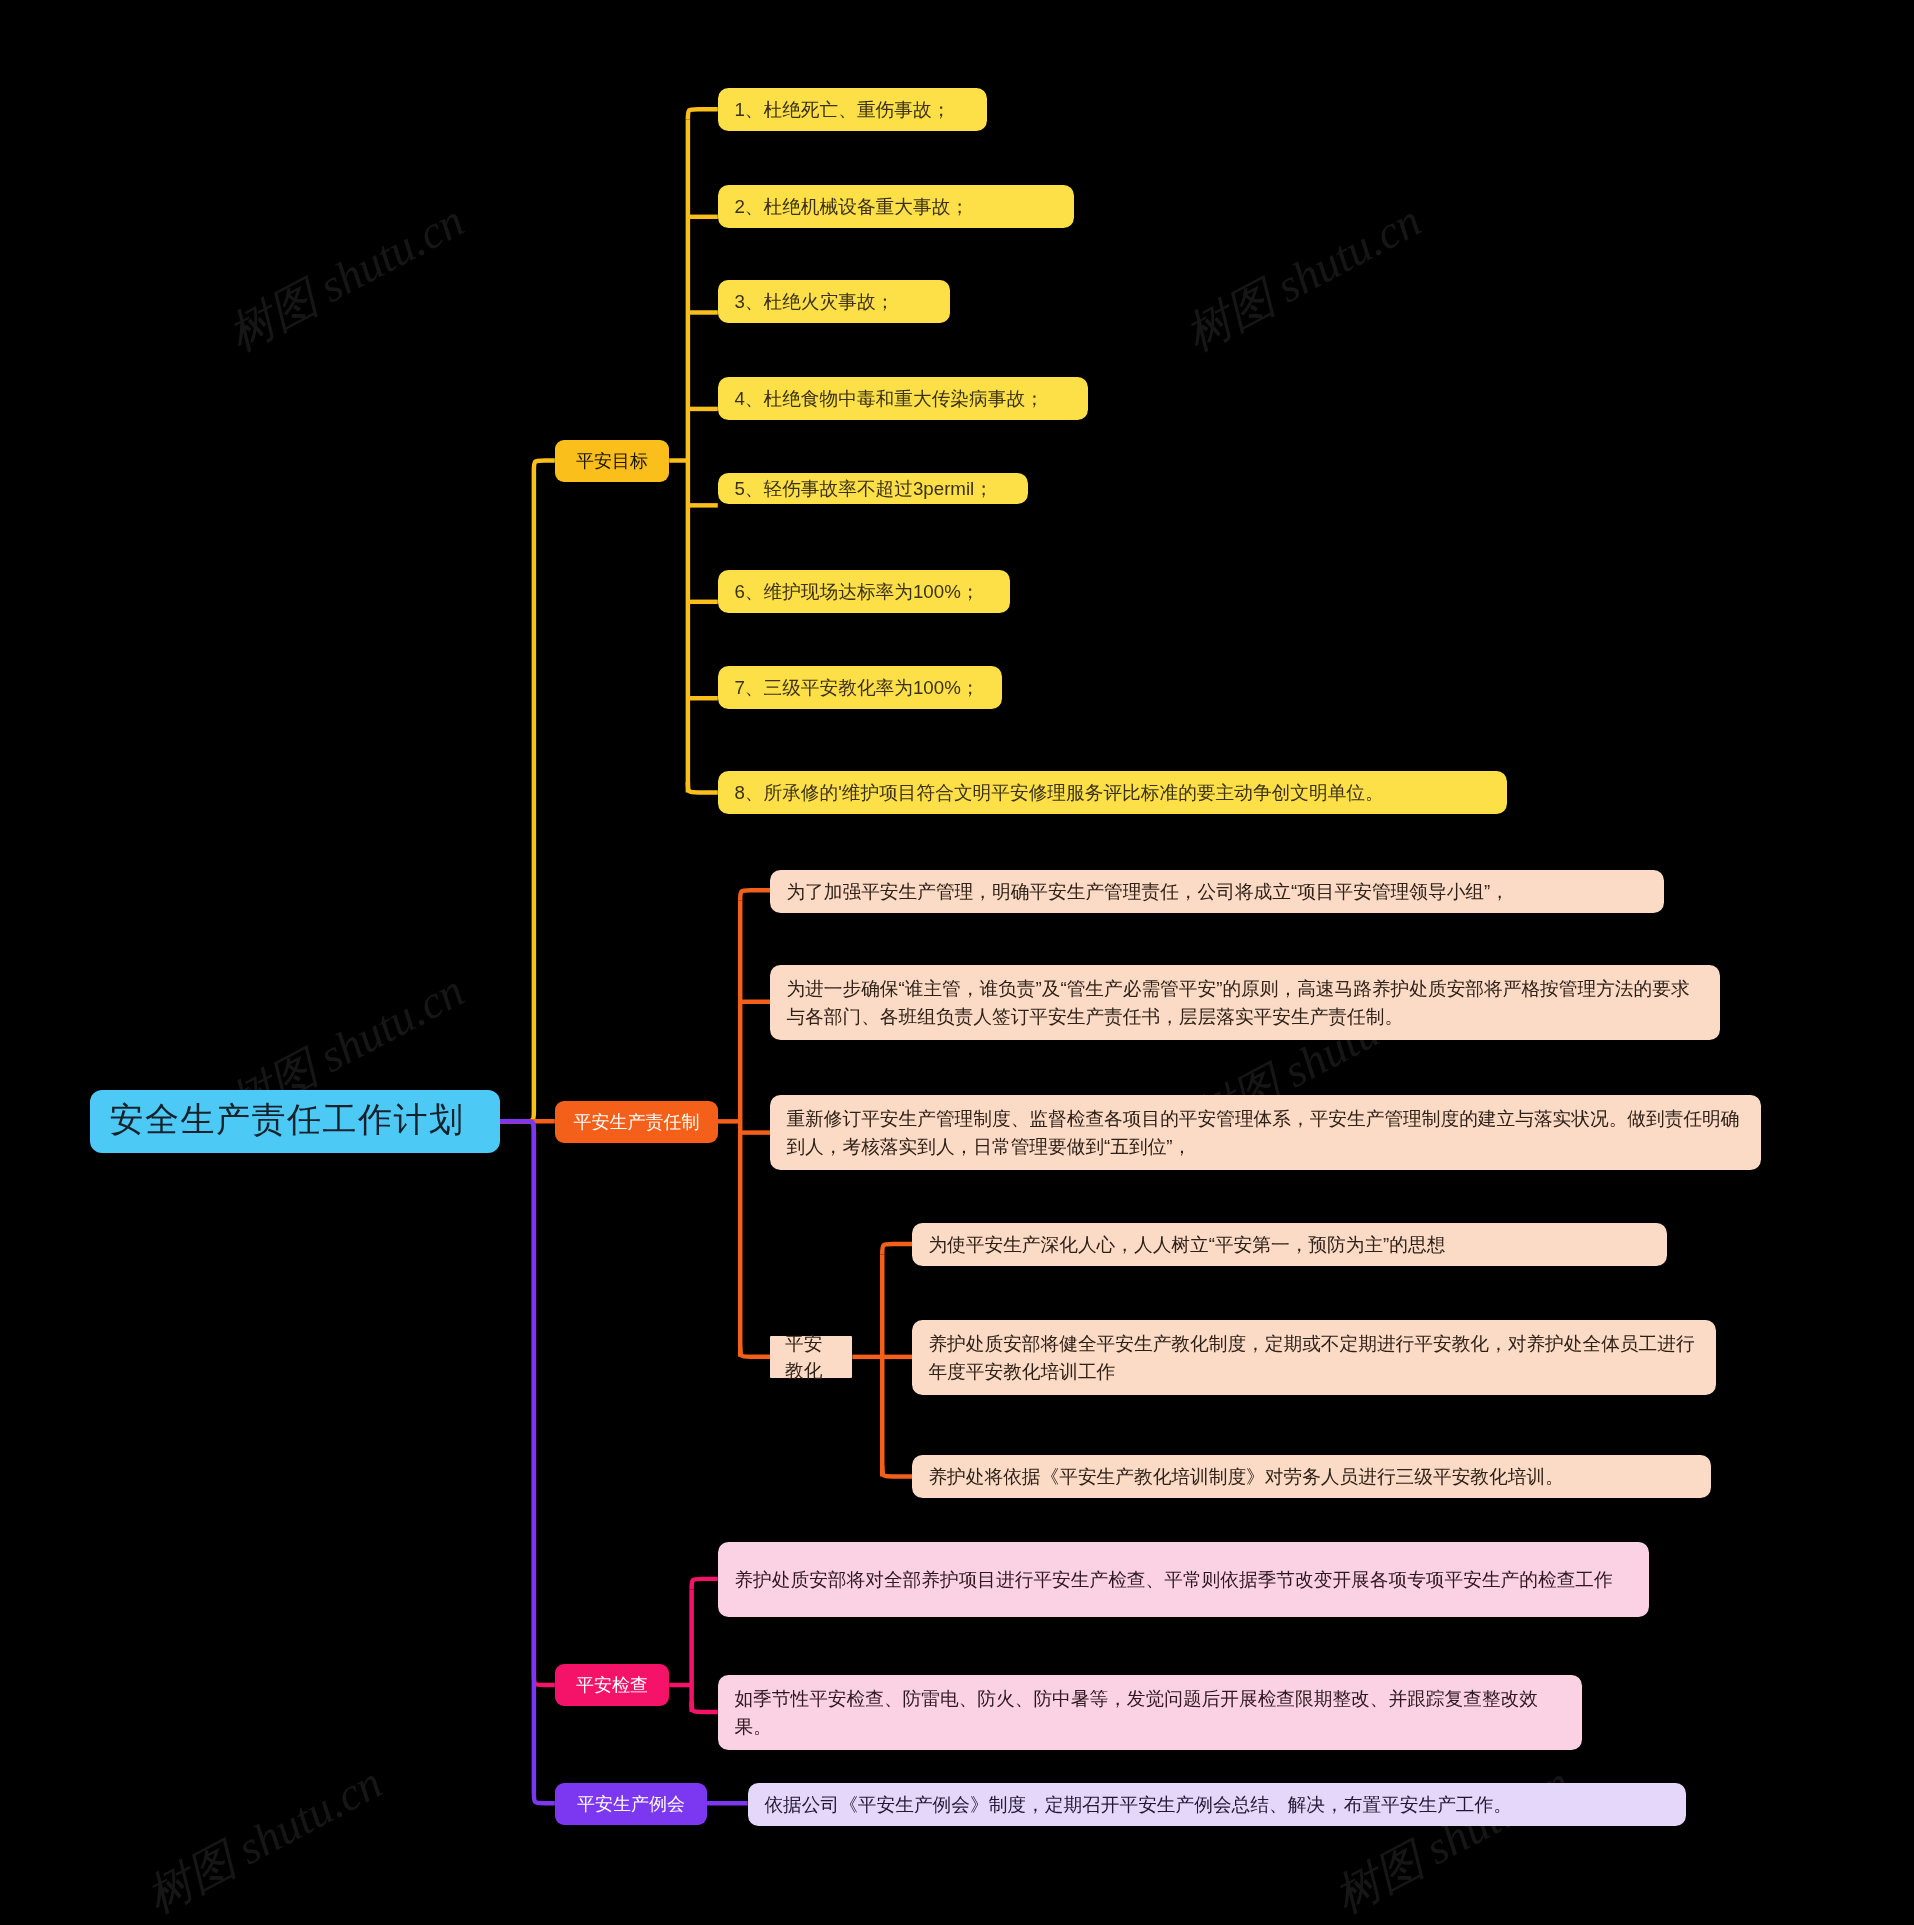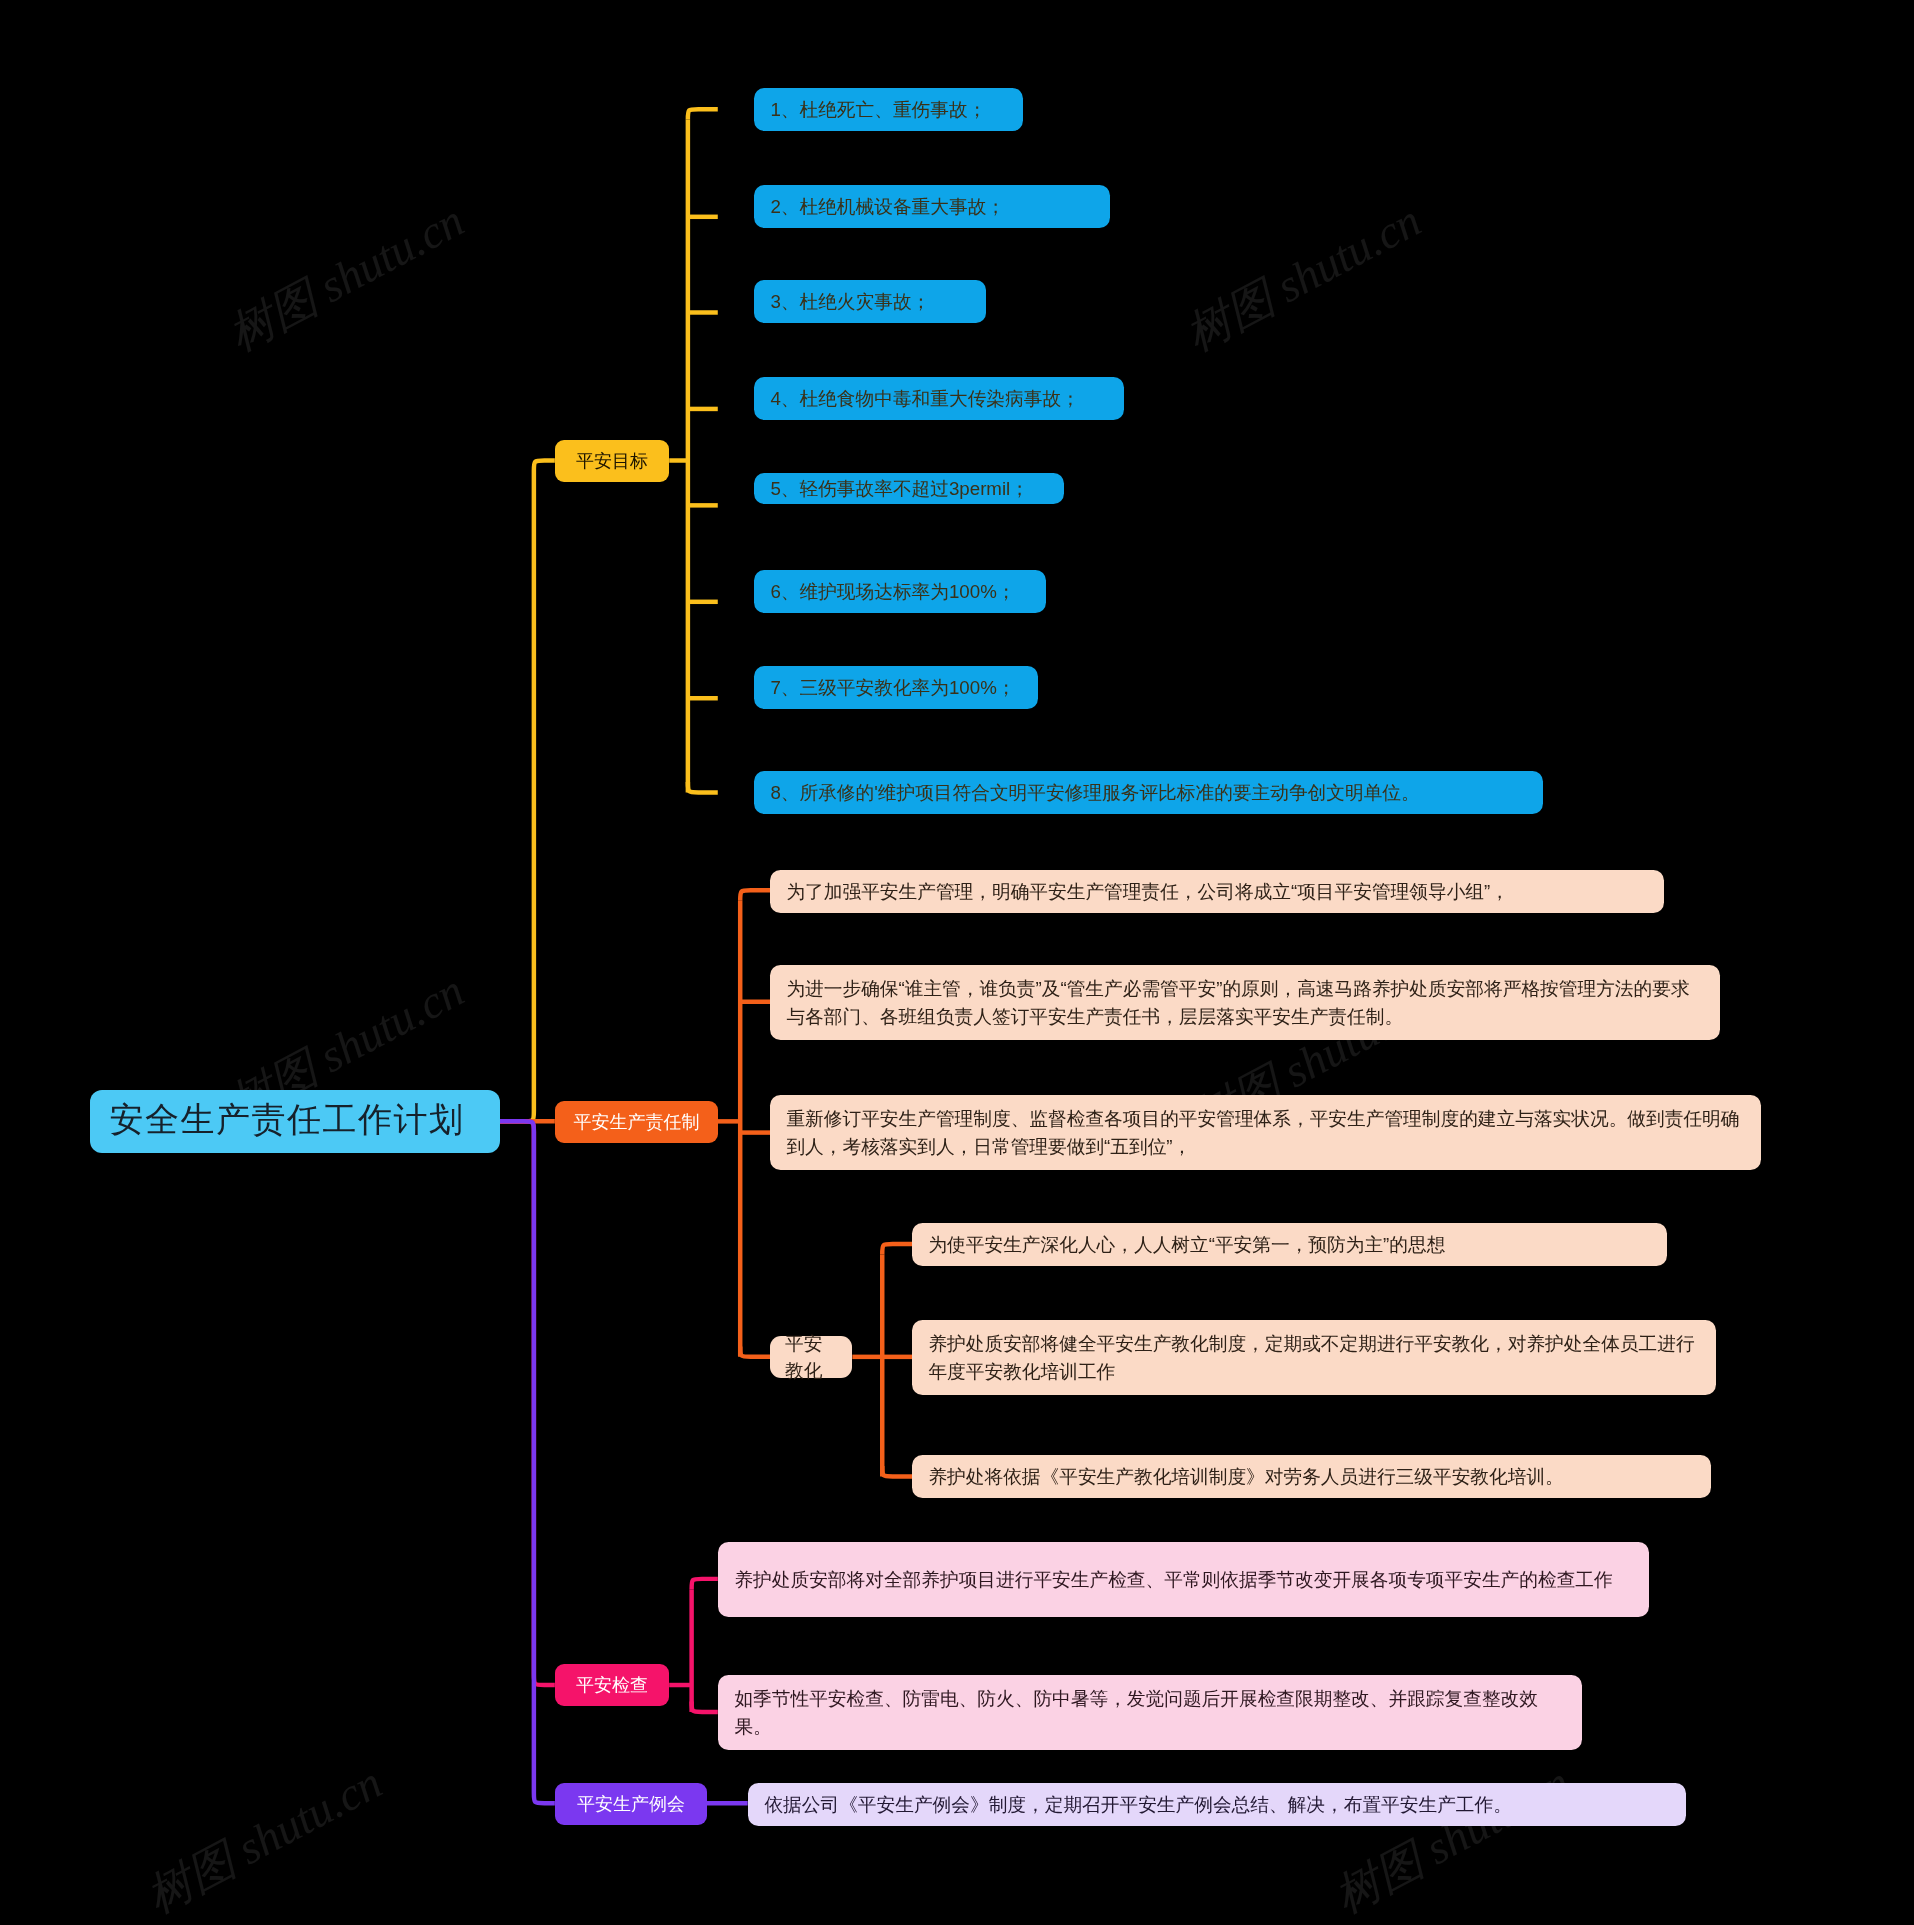"1、杜绝死亡、重伤事故；" .leaf.goal { background: #0ea5e9 -> #fde047; margin-left: 36px -> none }
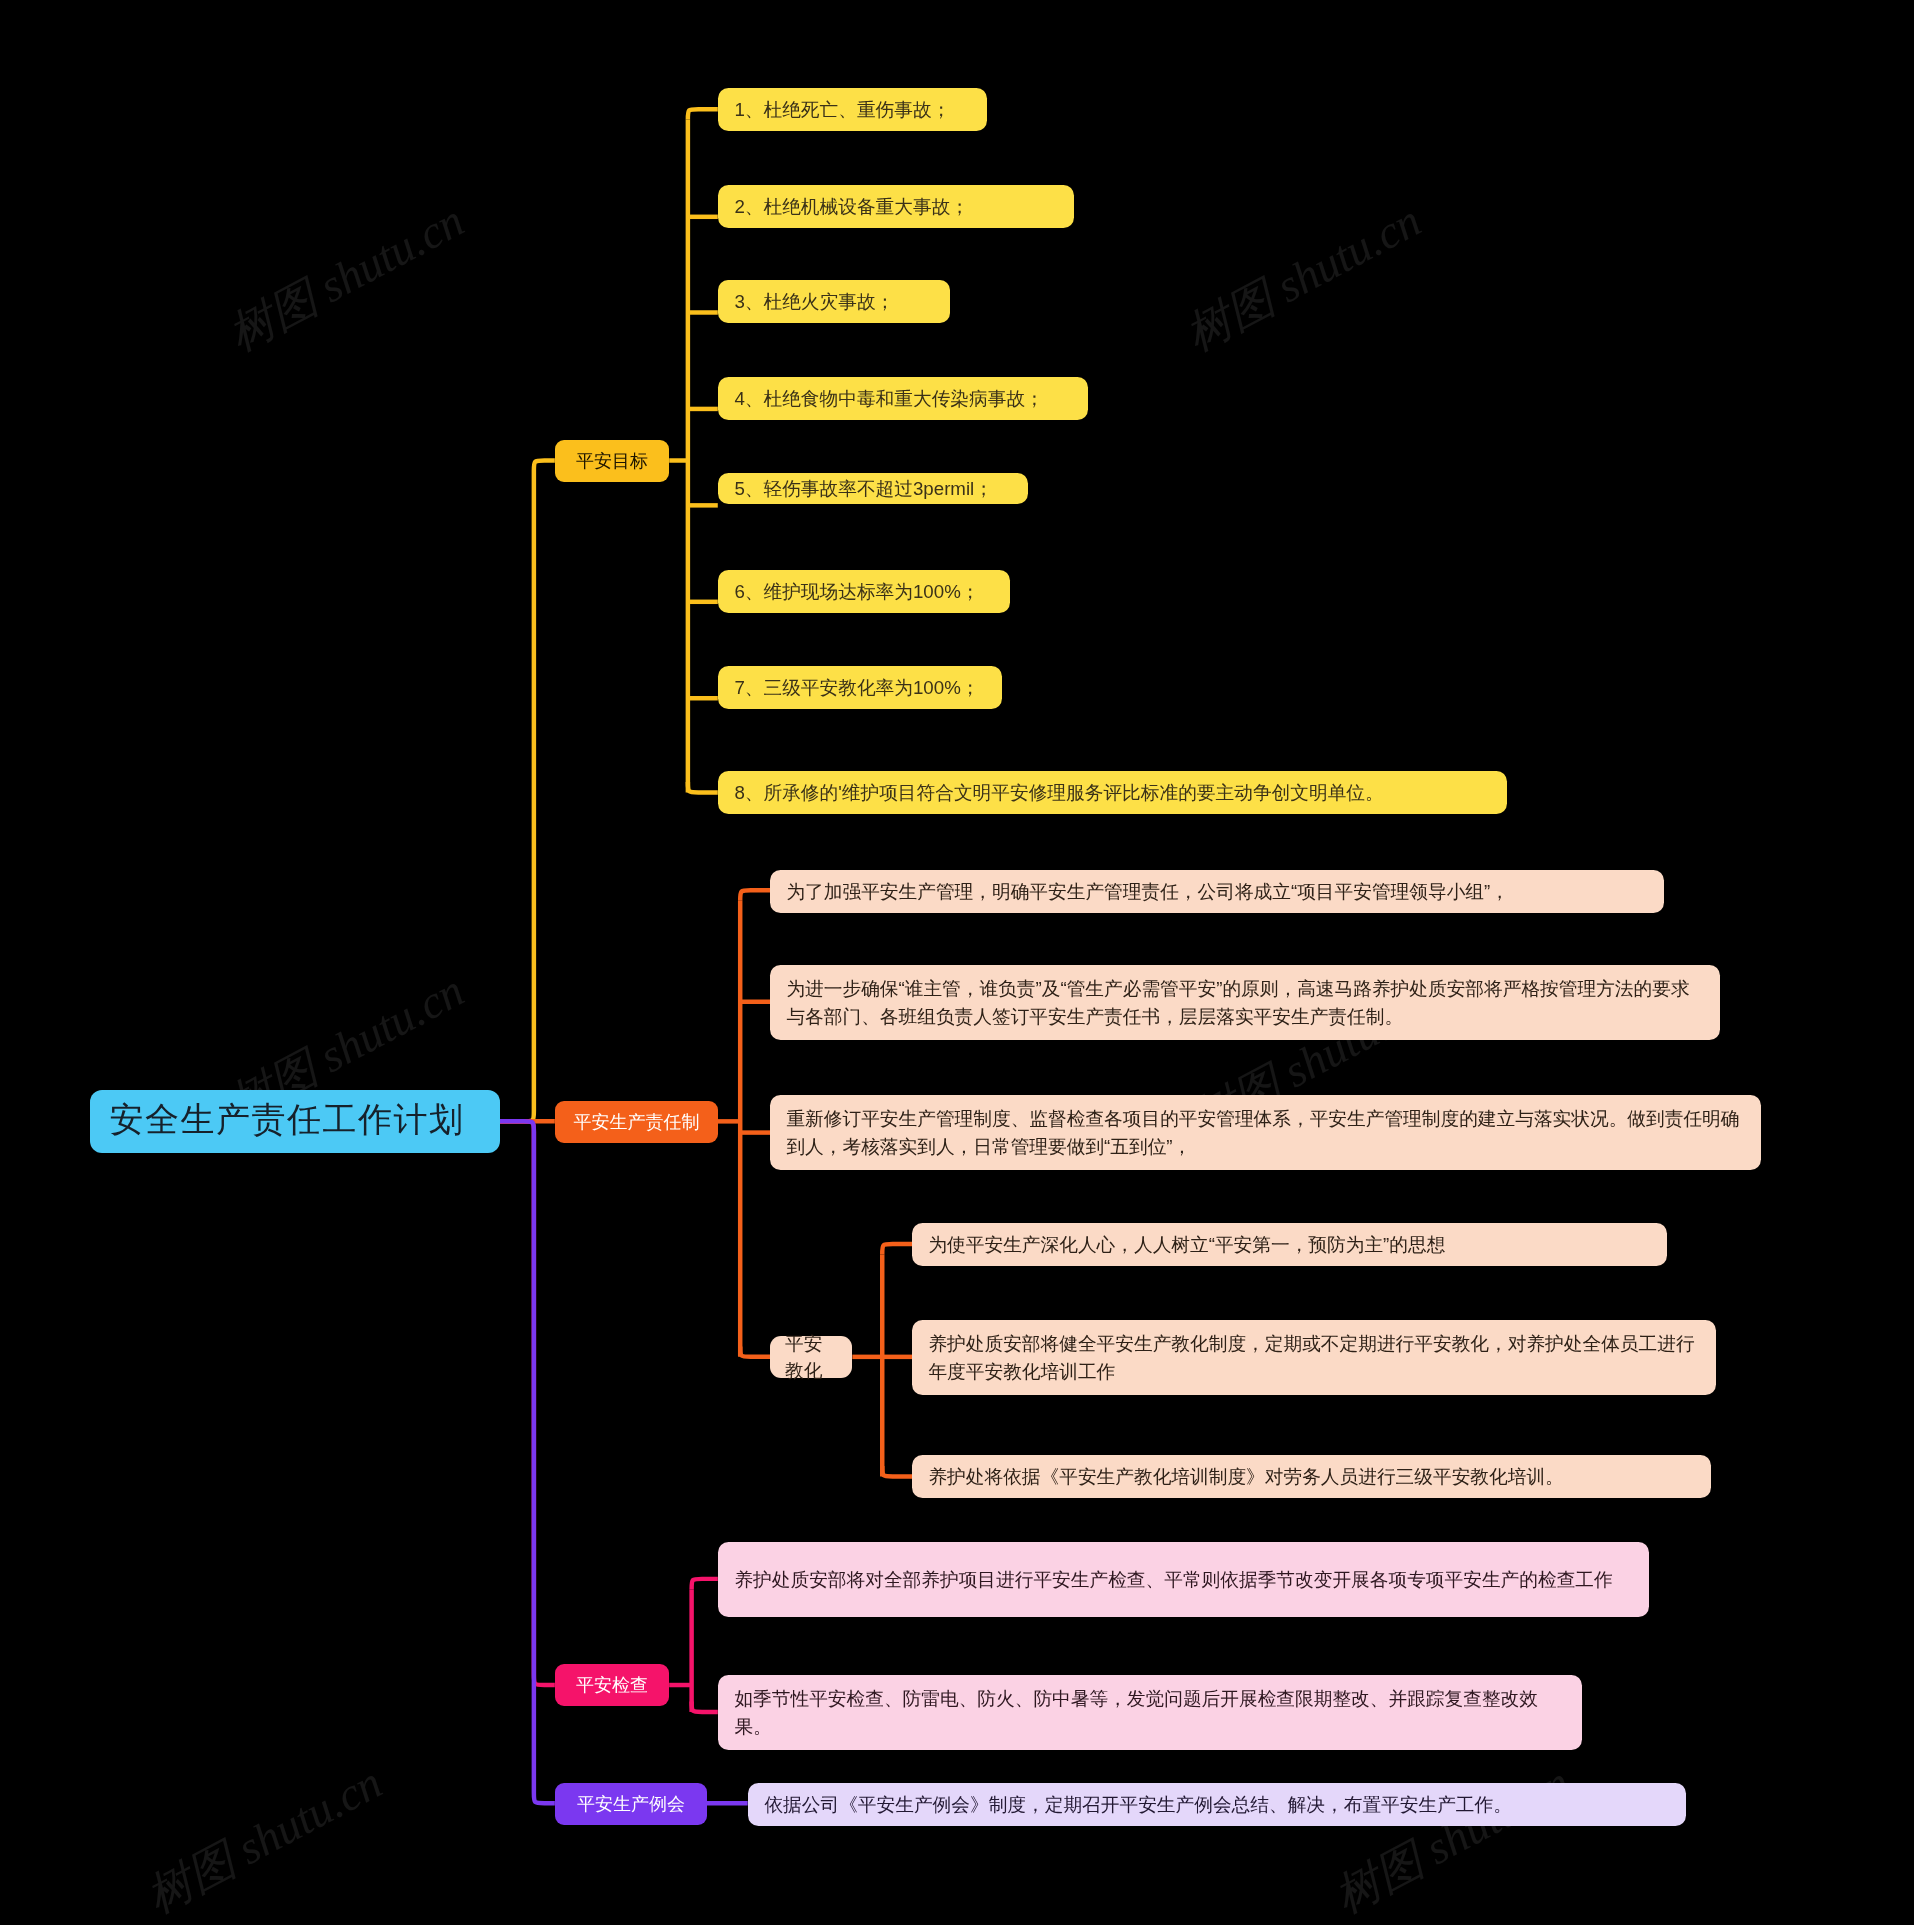"平安教化" .sub-title { border-radius: 11px -> 1px }
